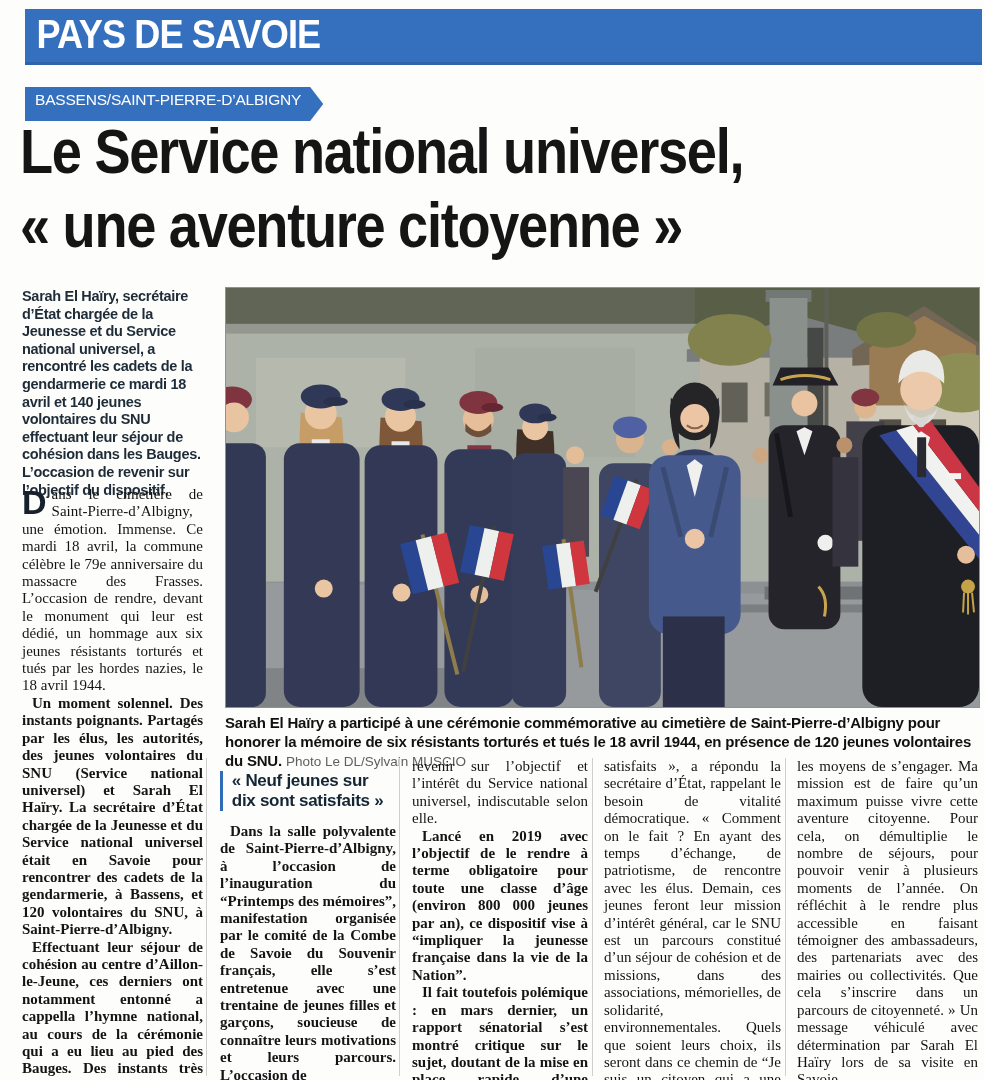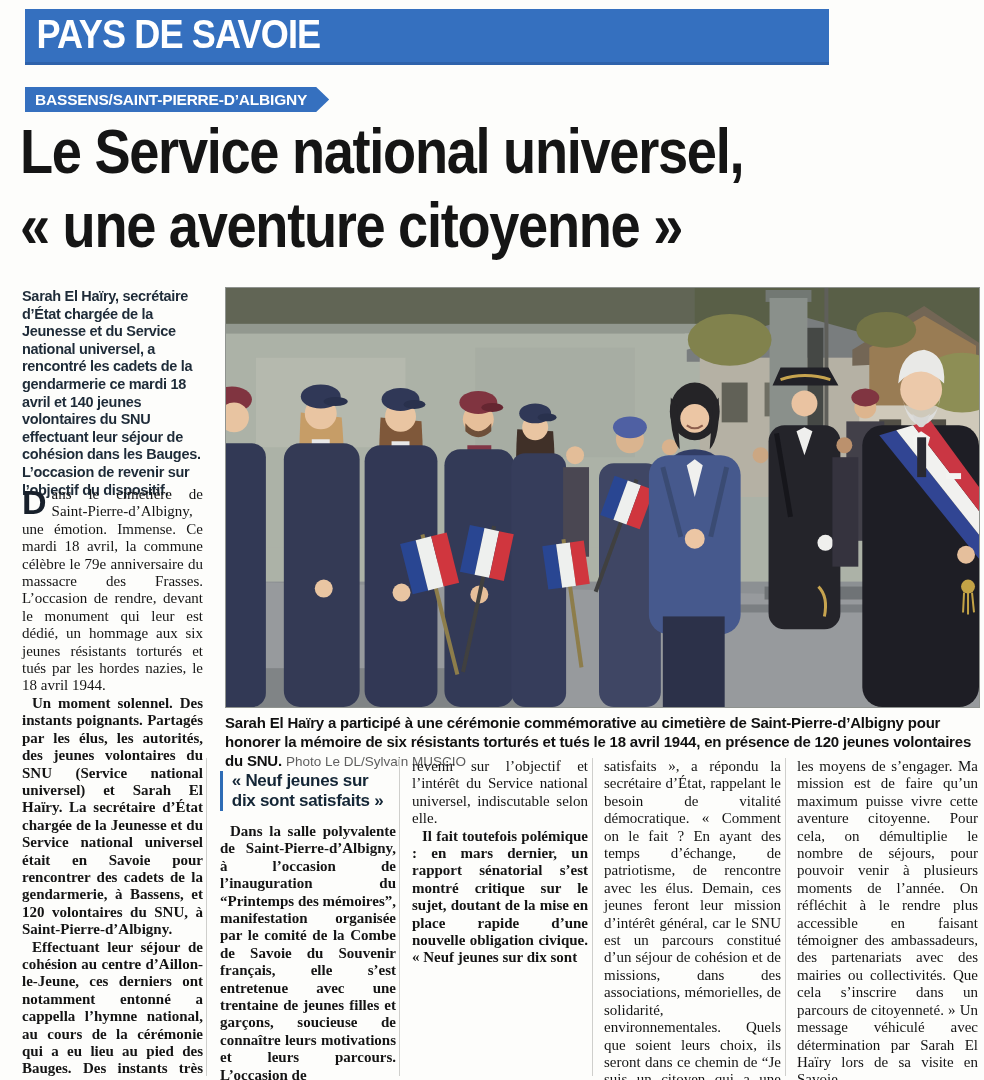"PAYS DE SAVOIE" .banner { width: 804px -> 957px }
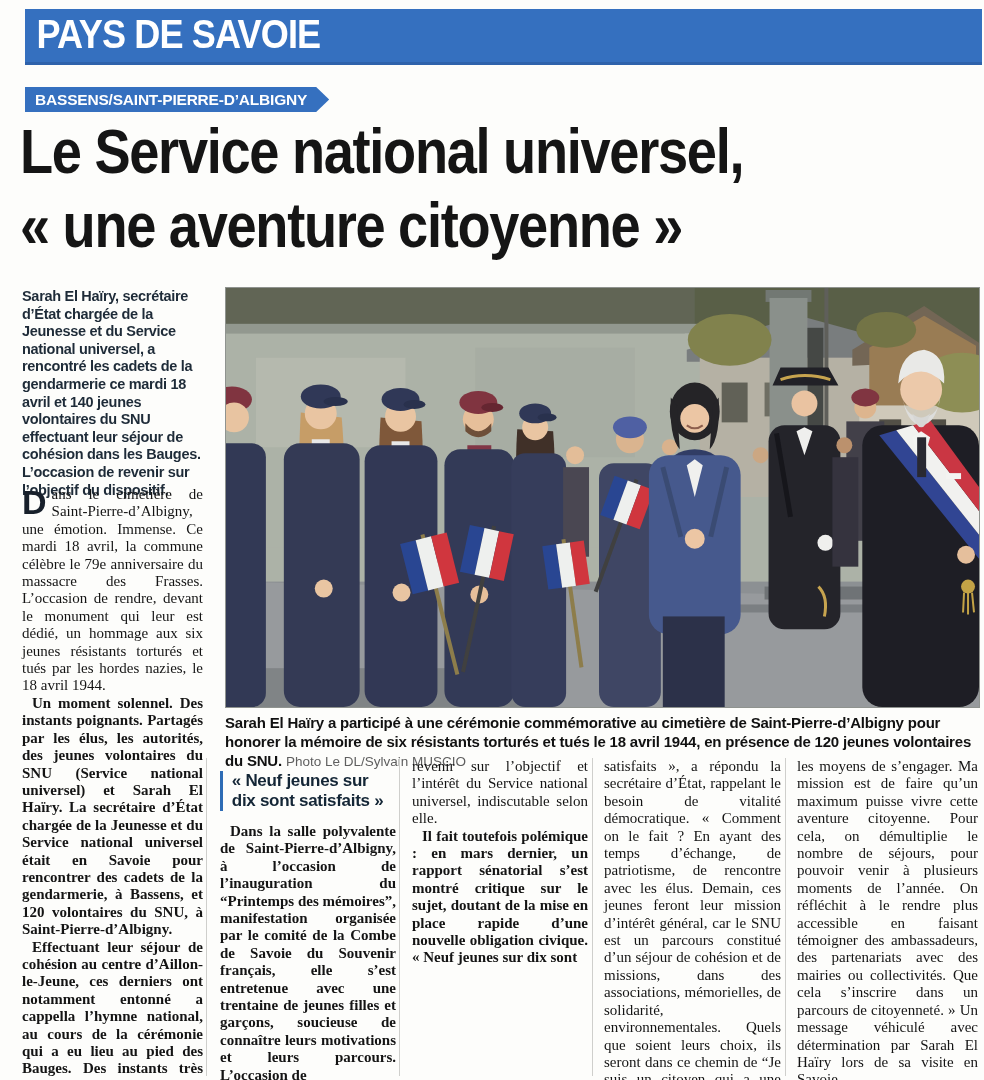"BASSENS/SAINT-PIERRE-D’ALBIGNY" .kicker { font-weight: bold -> normal; height: 25px -> 34px }
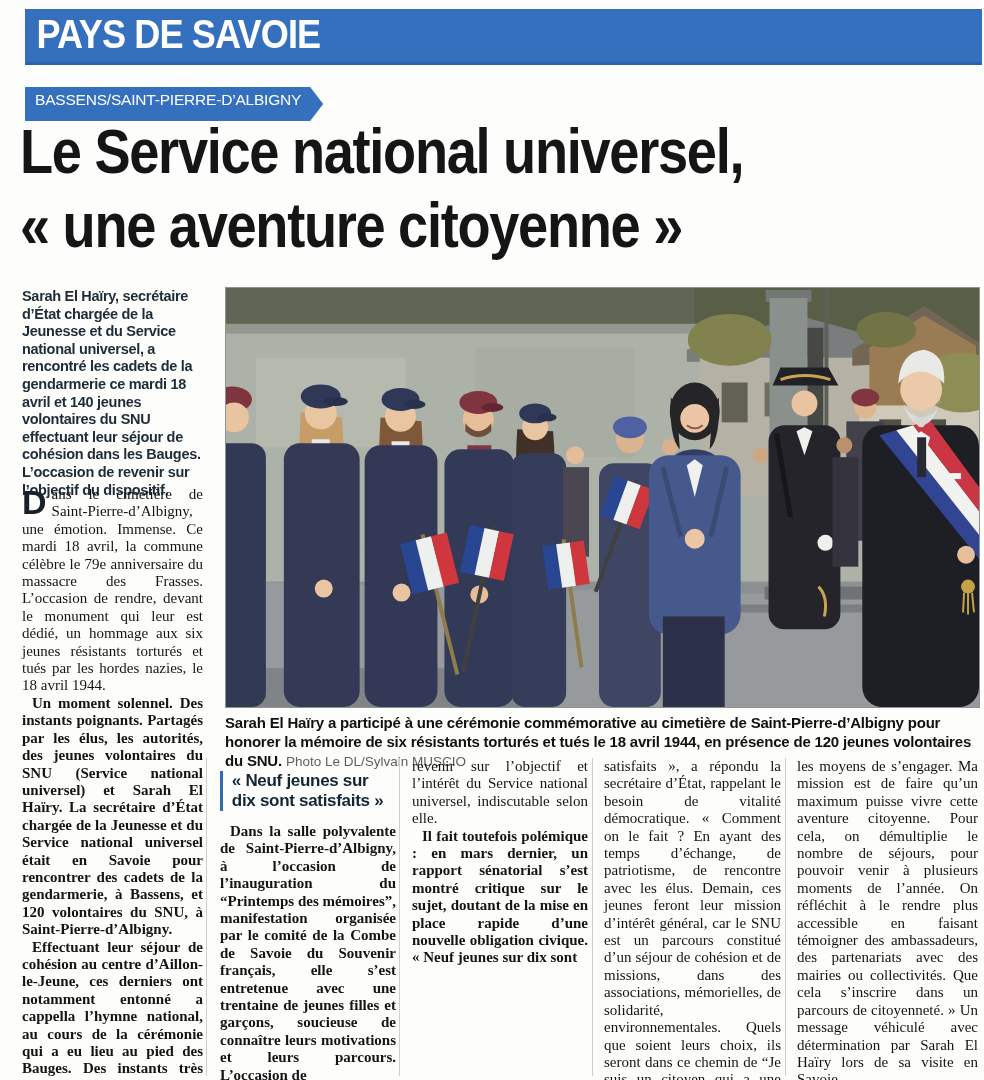"Lancé en 2019 avec l’objectif" p.ind { html: none -> <p>Lancé en 2019 avec l’objectif de le rendre à terme obligatoire pour toute une classe d’âge (environ 800 000 jeunes par an), ce dispositif vise à “impliquer la jeunesse française dans la vie de la Nation”.</p> }
